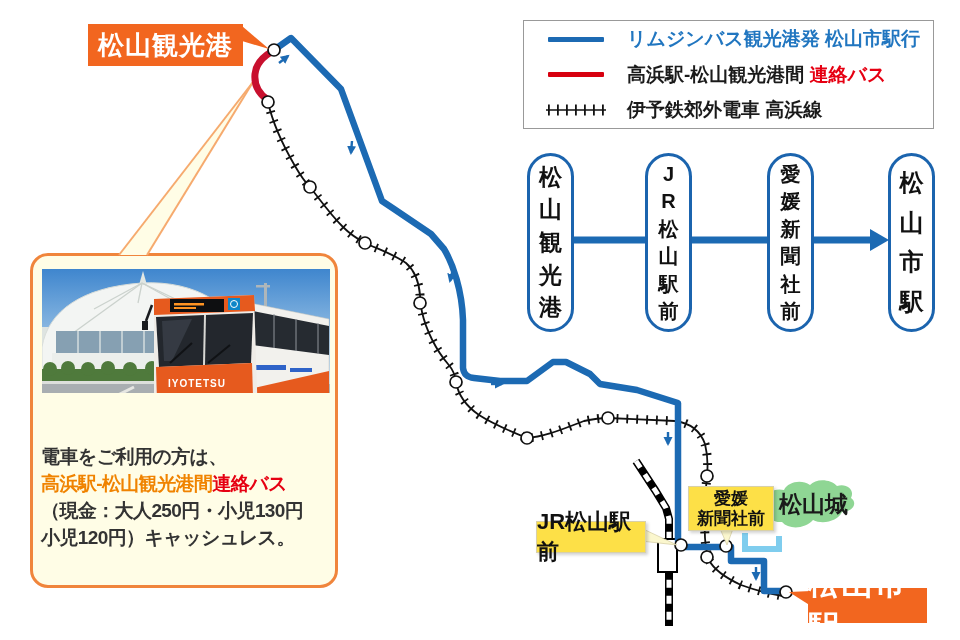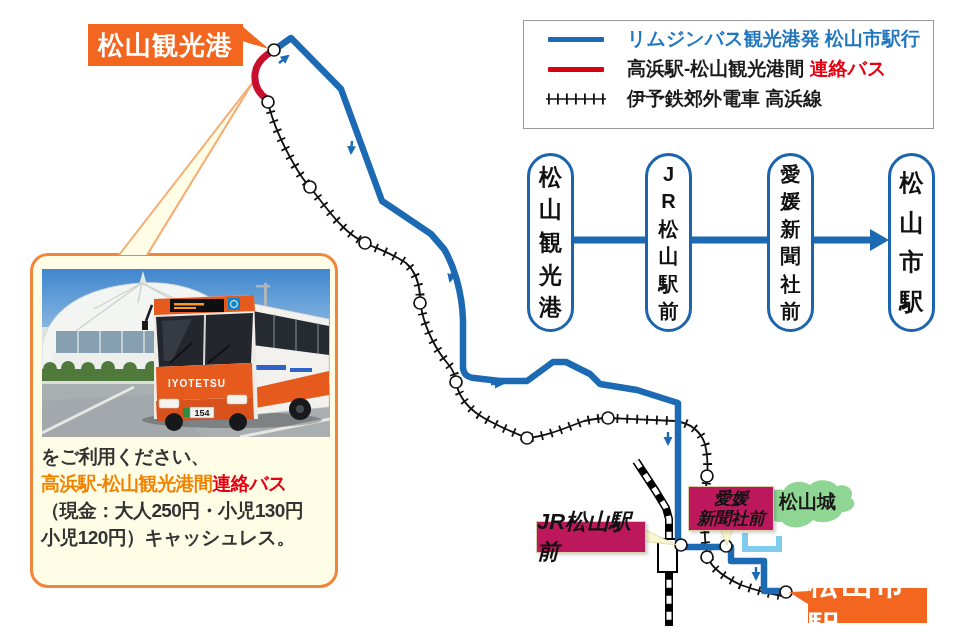"リムジンバス観光港発 松山市駅行" .legend { justify-content: flex-start -> space-between }
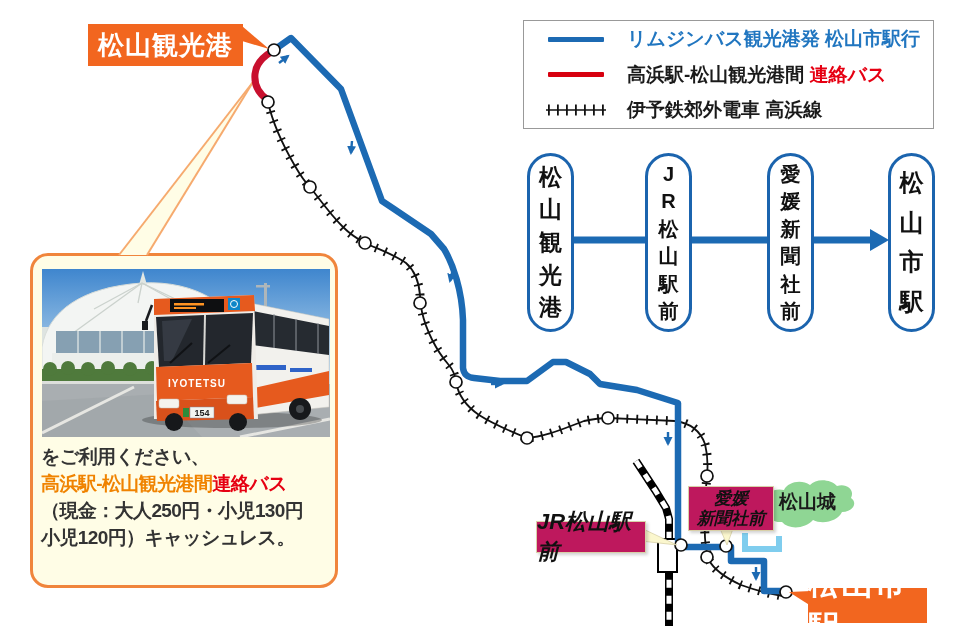"IYOTETSU" .photo { height: 168px -> 124px }
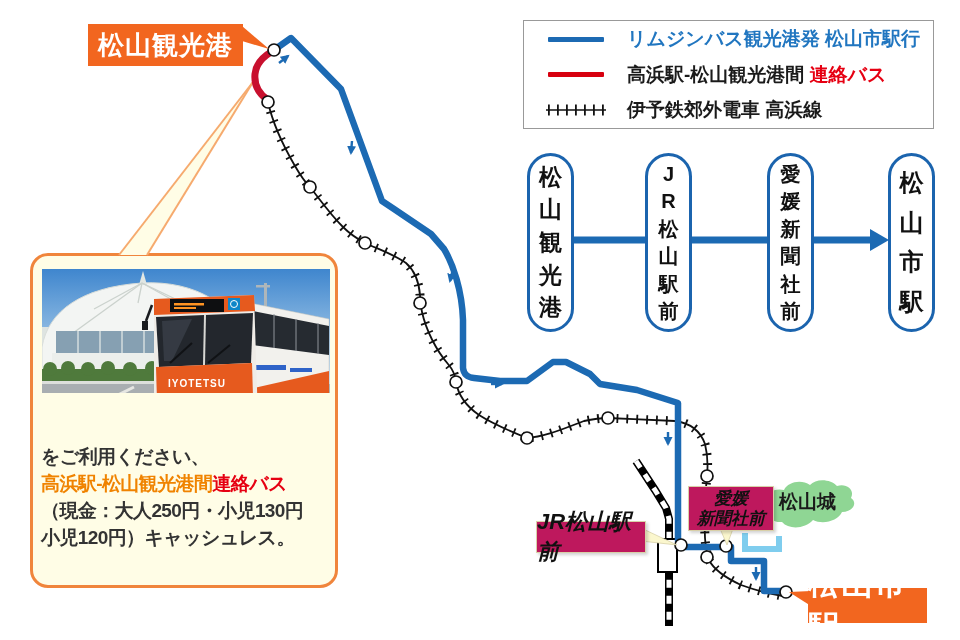"をご利用ください、" div { text: をご利用ください -> 電車をご利用の方は }
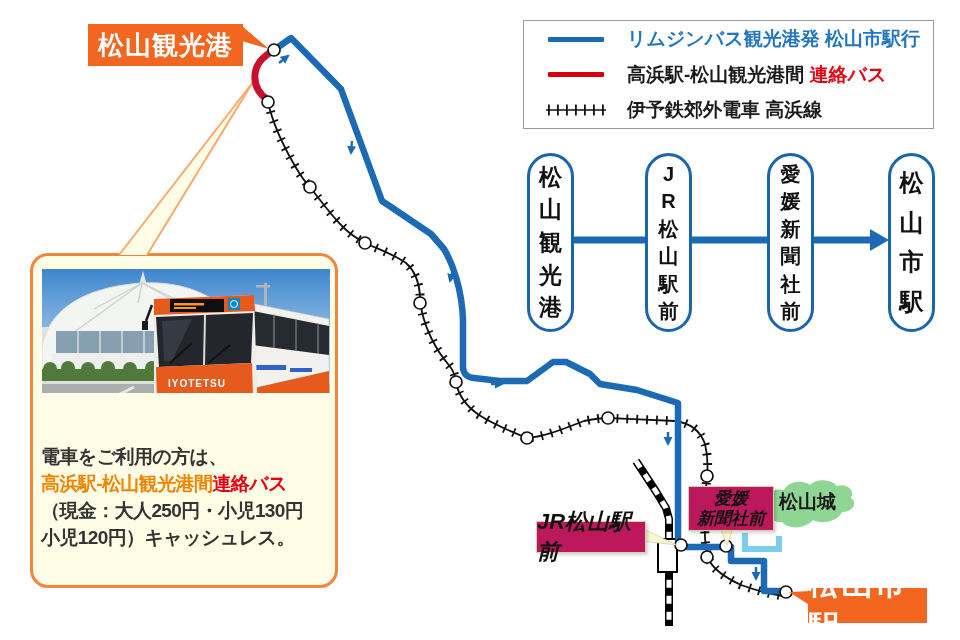"愛媛" .tag { background: #be185d -> #fde047; font-style: italic -> none }
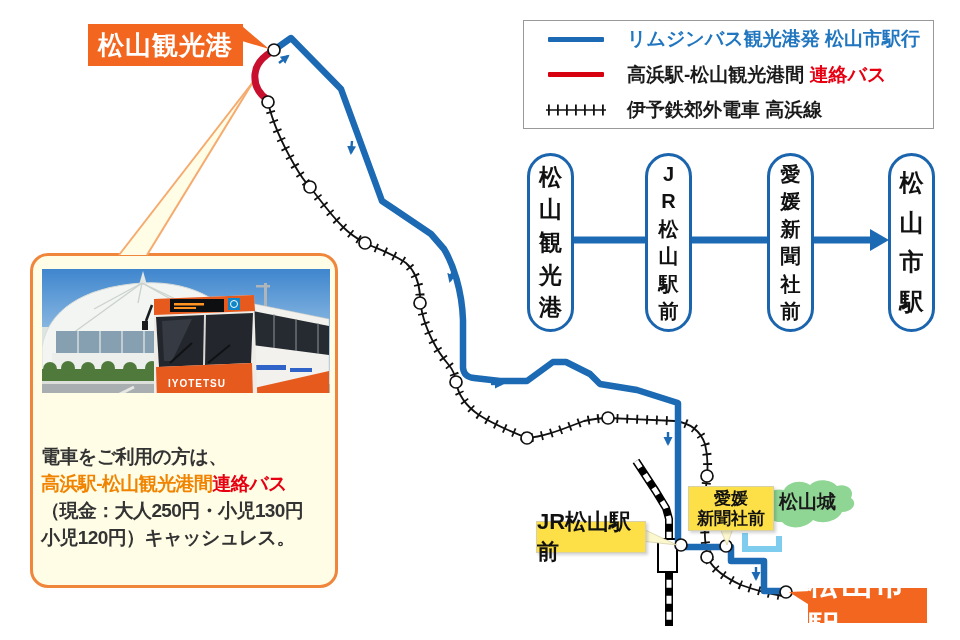"松山城" #castle-label { font-size: 19px -> 23px }
